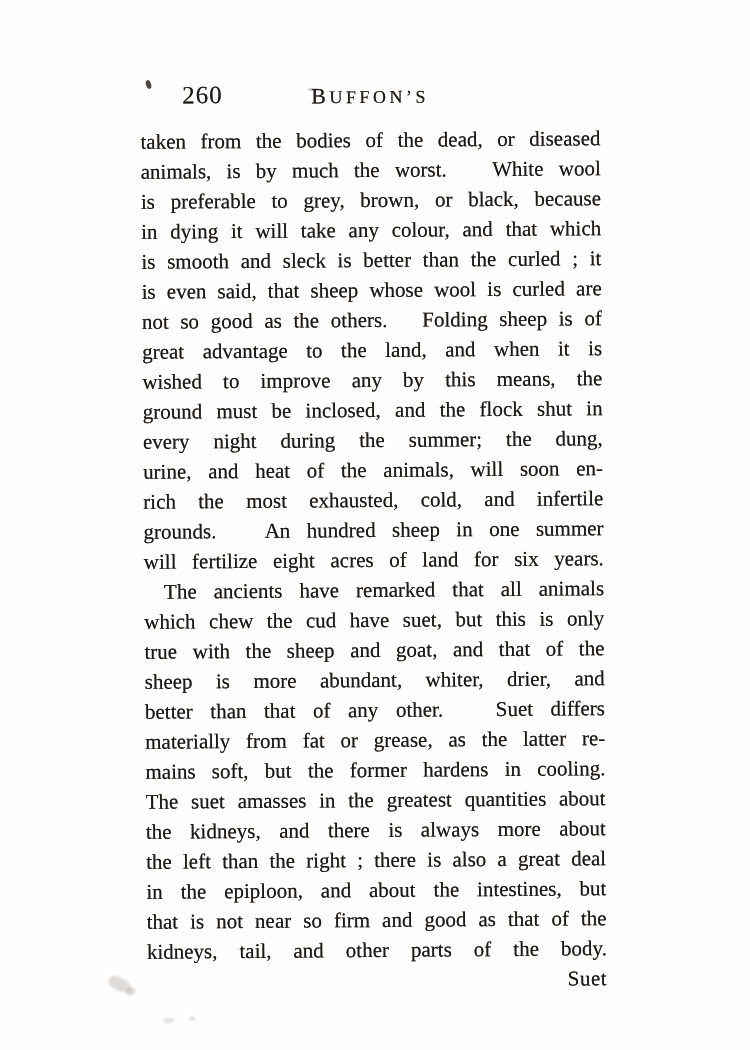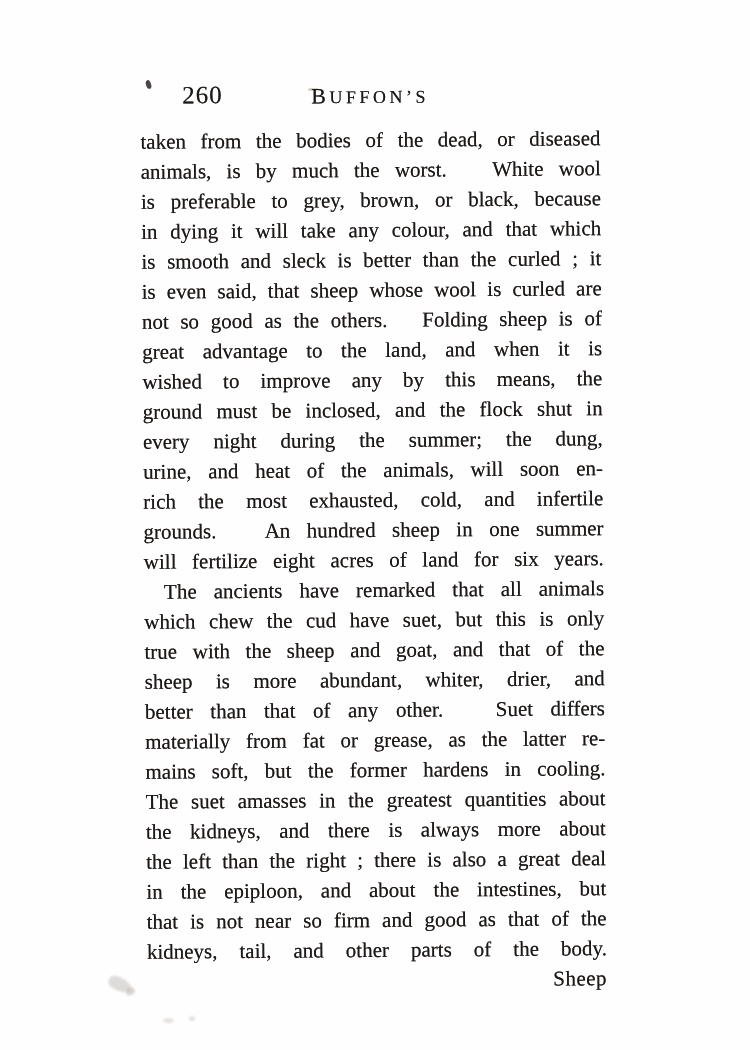"Sheep" span.catchword { text: Sheep -> Suet }
